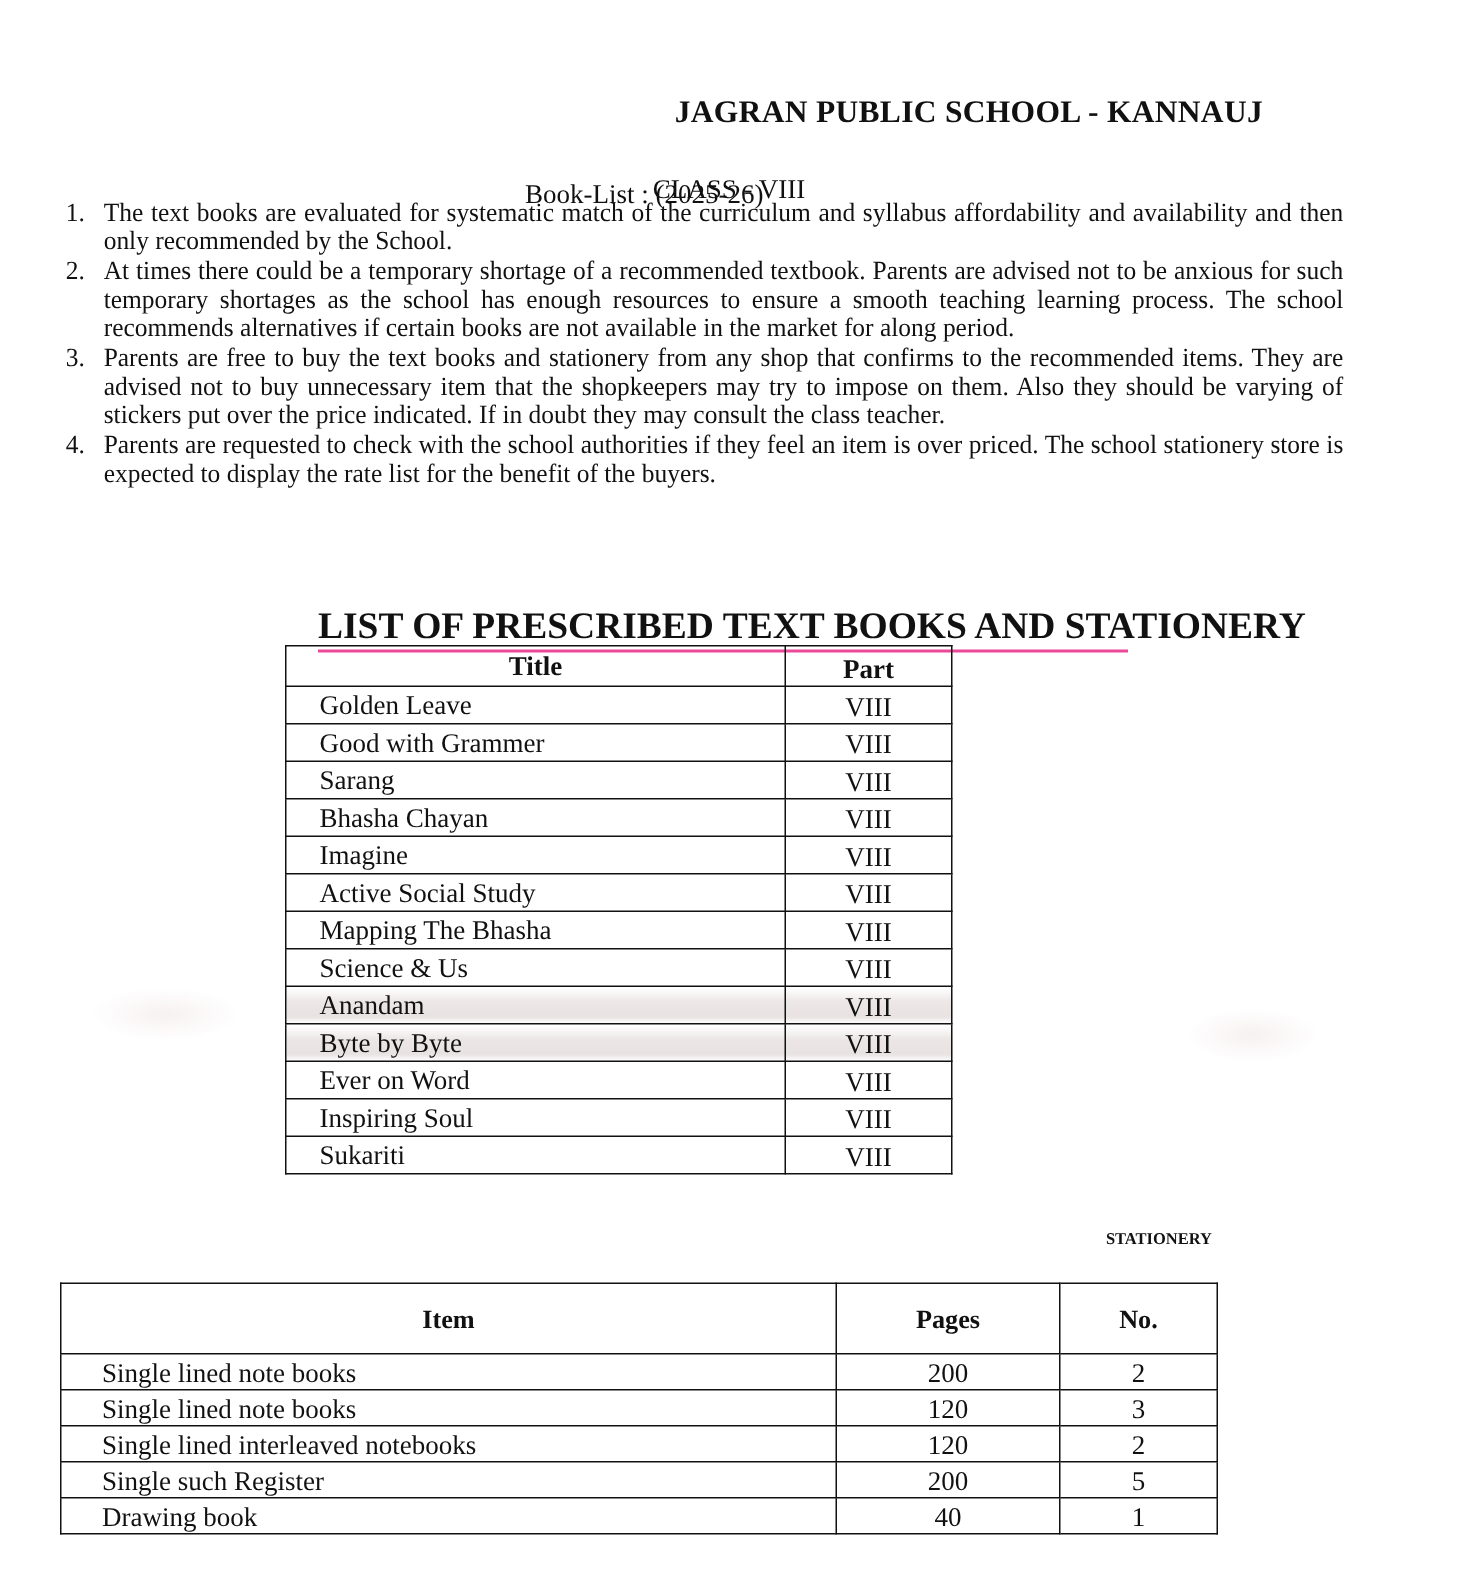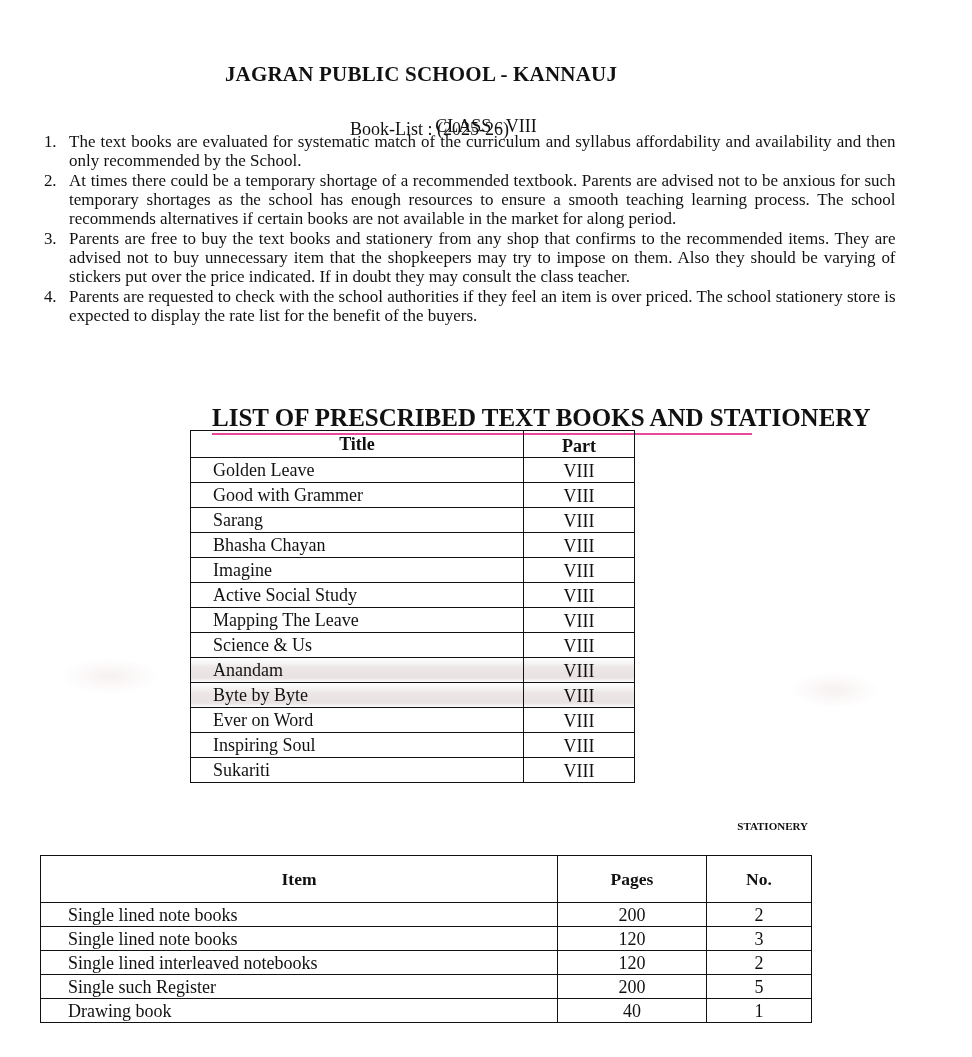"JAGRAN PUBLIC SCHOOL - KANNAUJ" .school-title { text-align: center -> right }
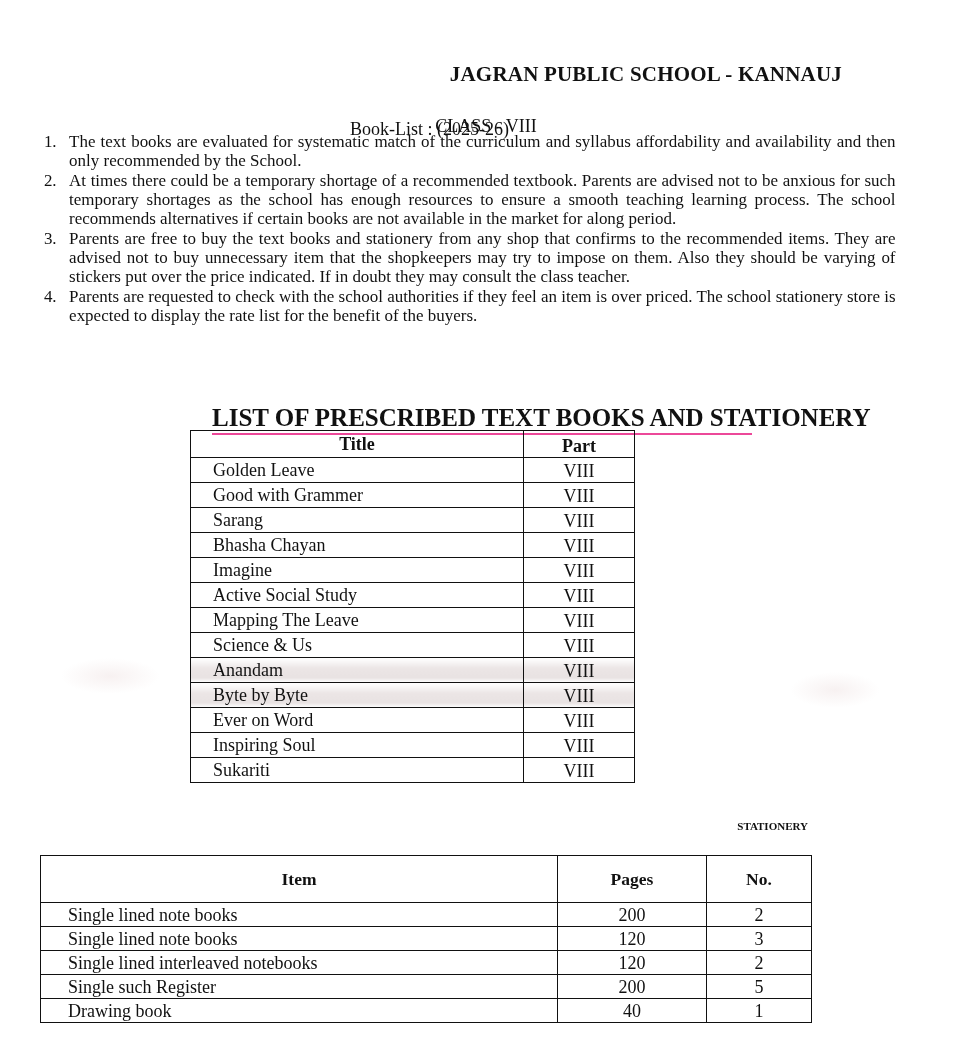"Mapping The Leave" td { text: Leave -> Bhasha }
